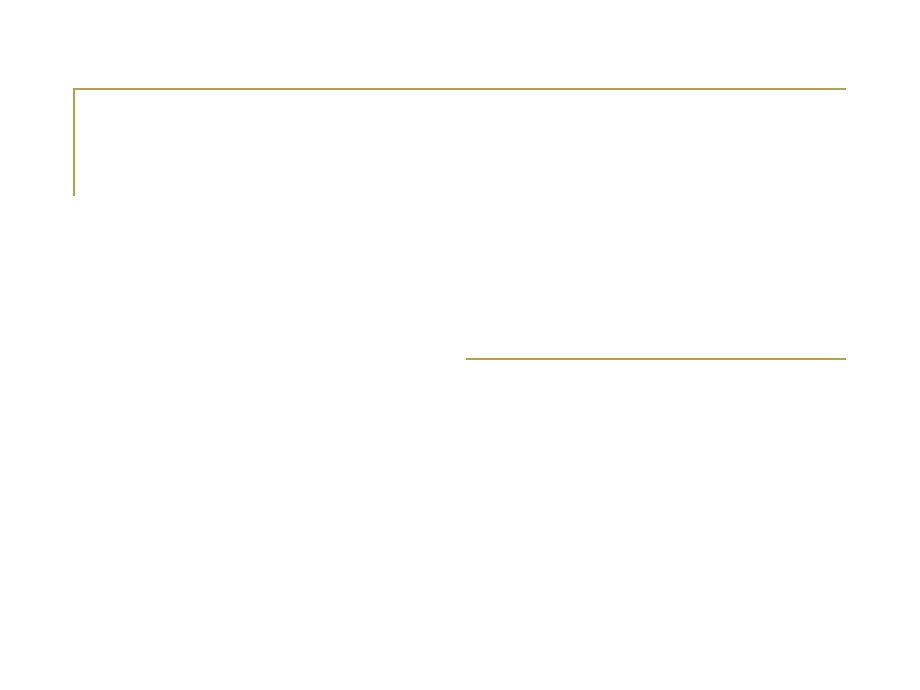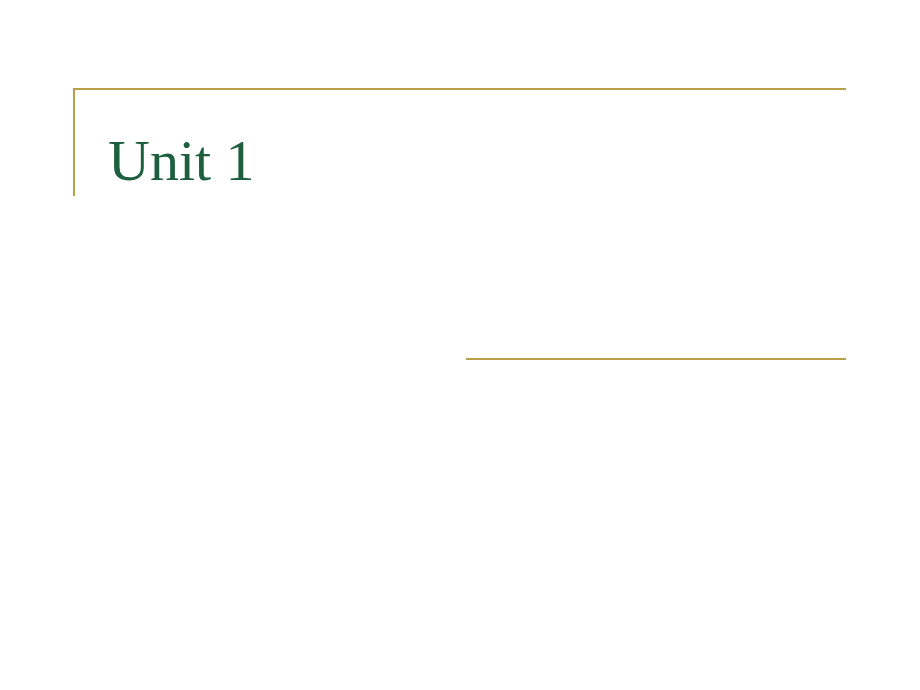"Unit 1" div.title-text { html: <div>Unit 1</div> -> none }
